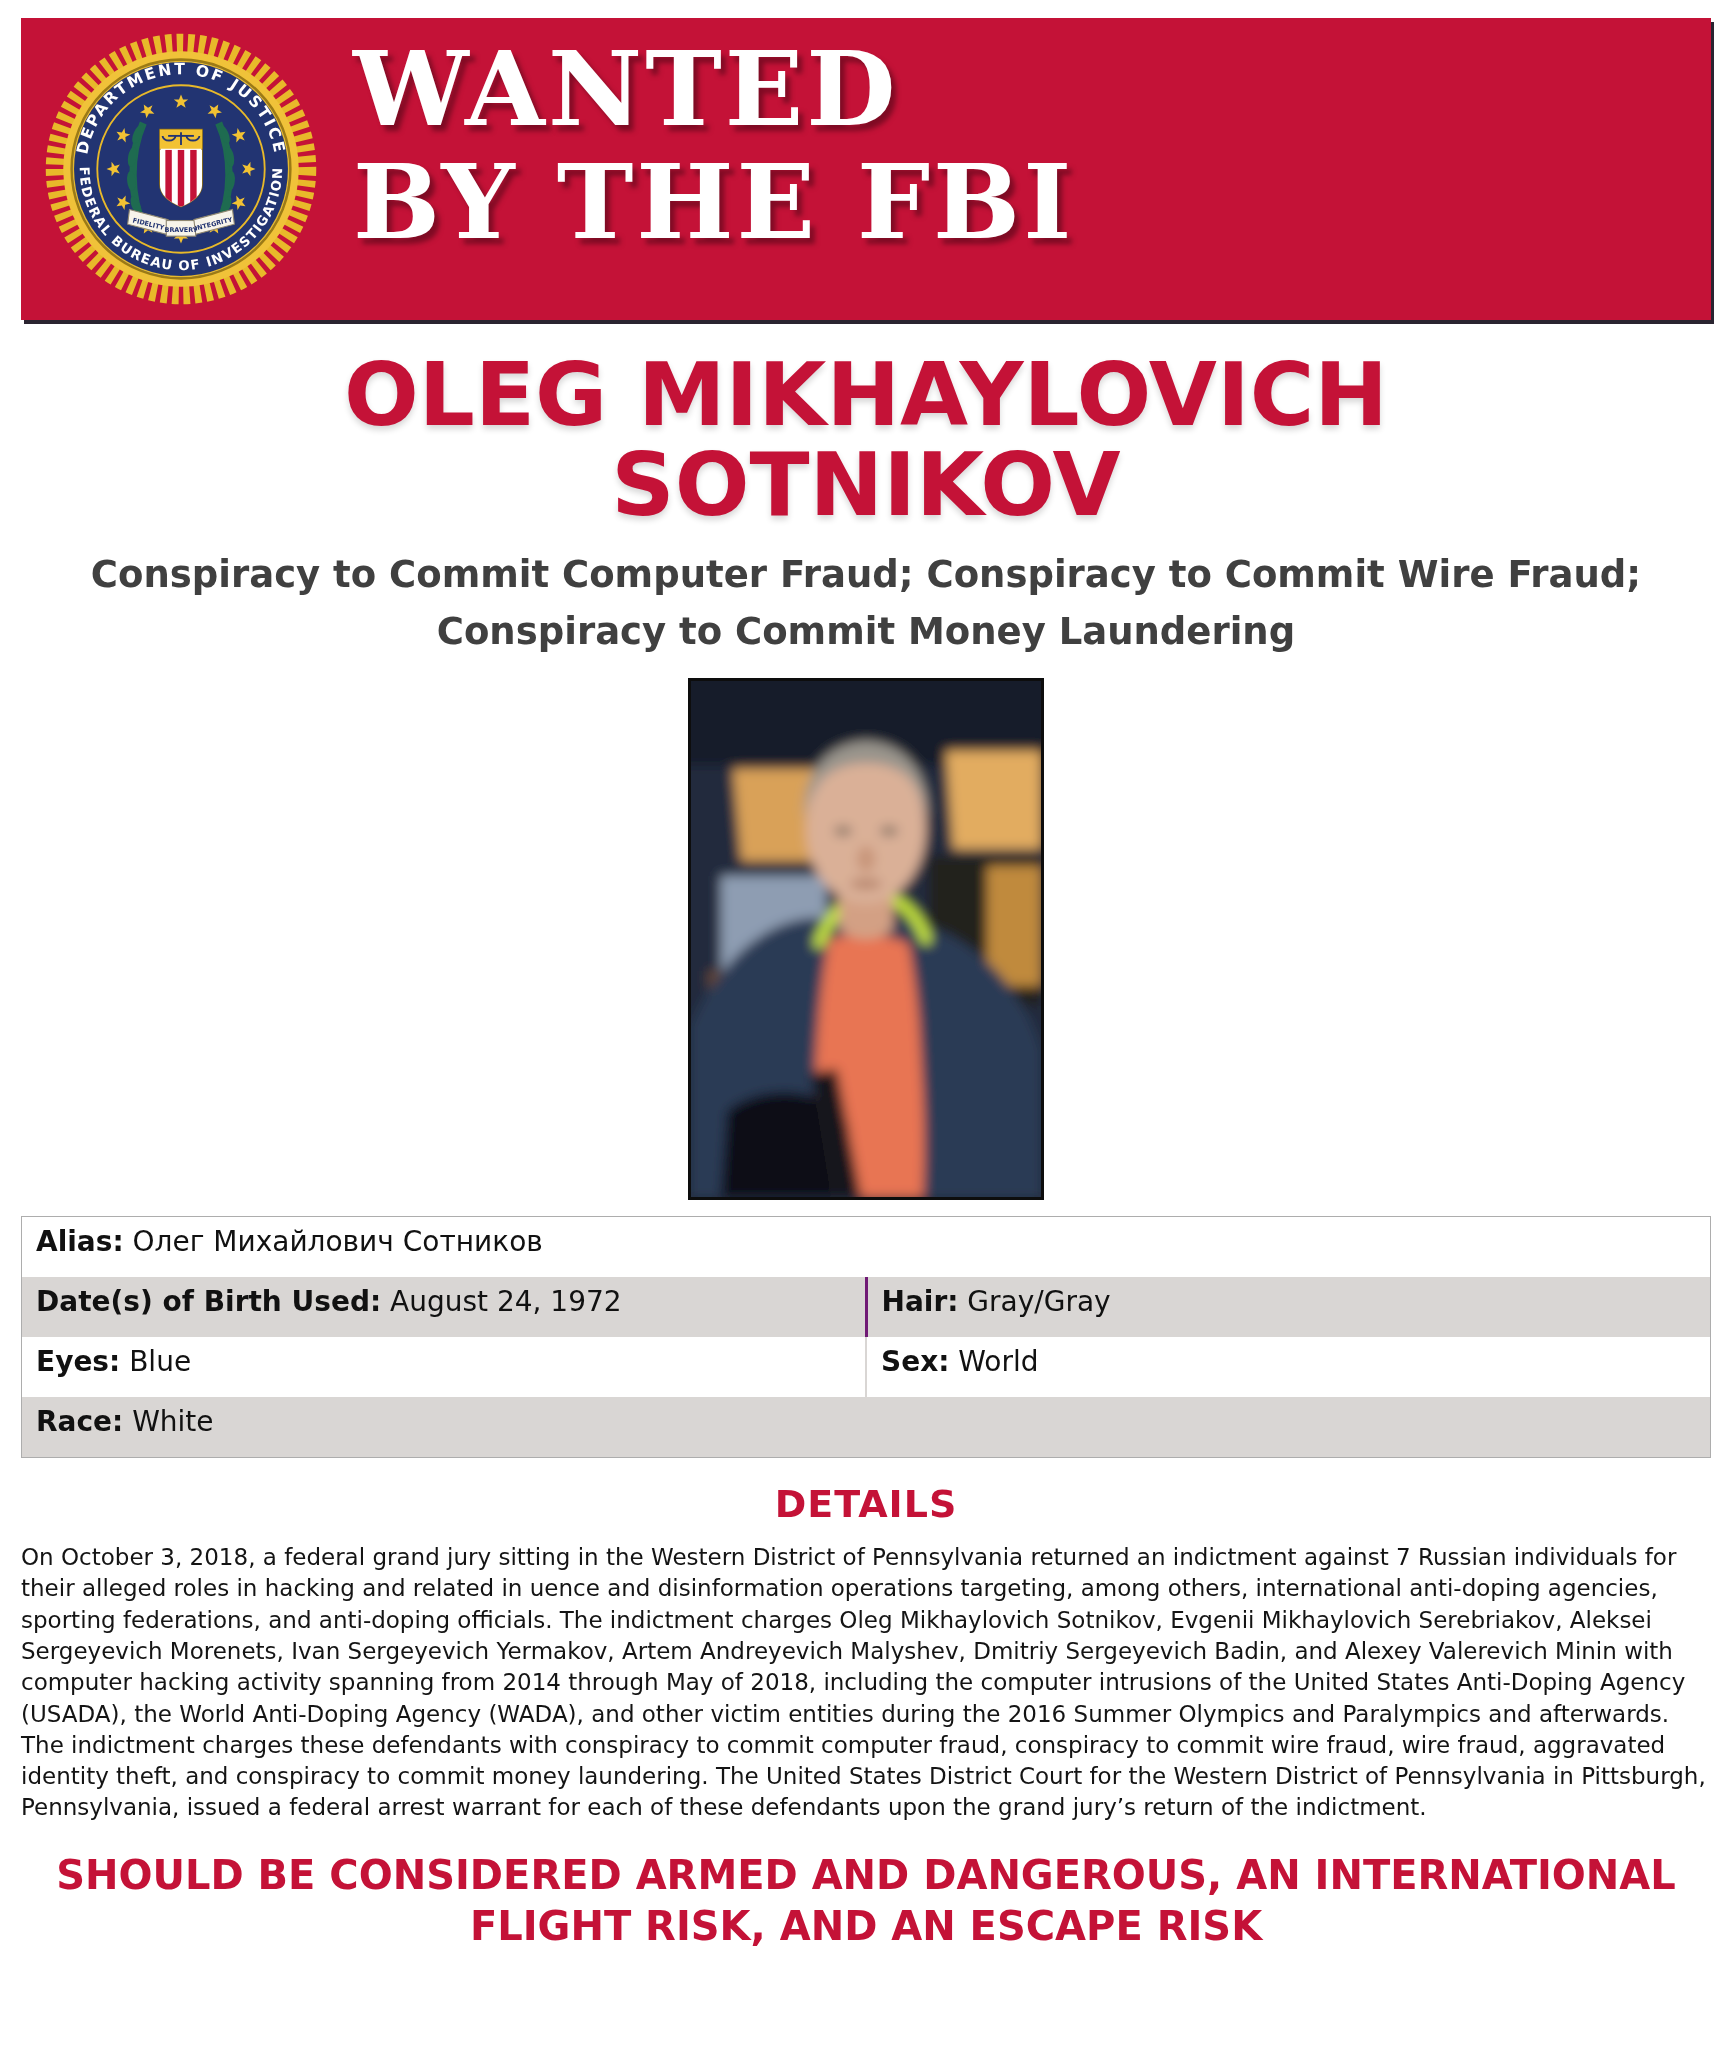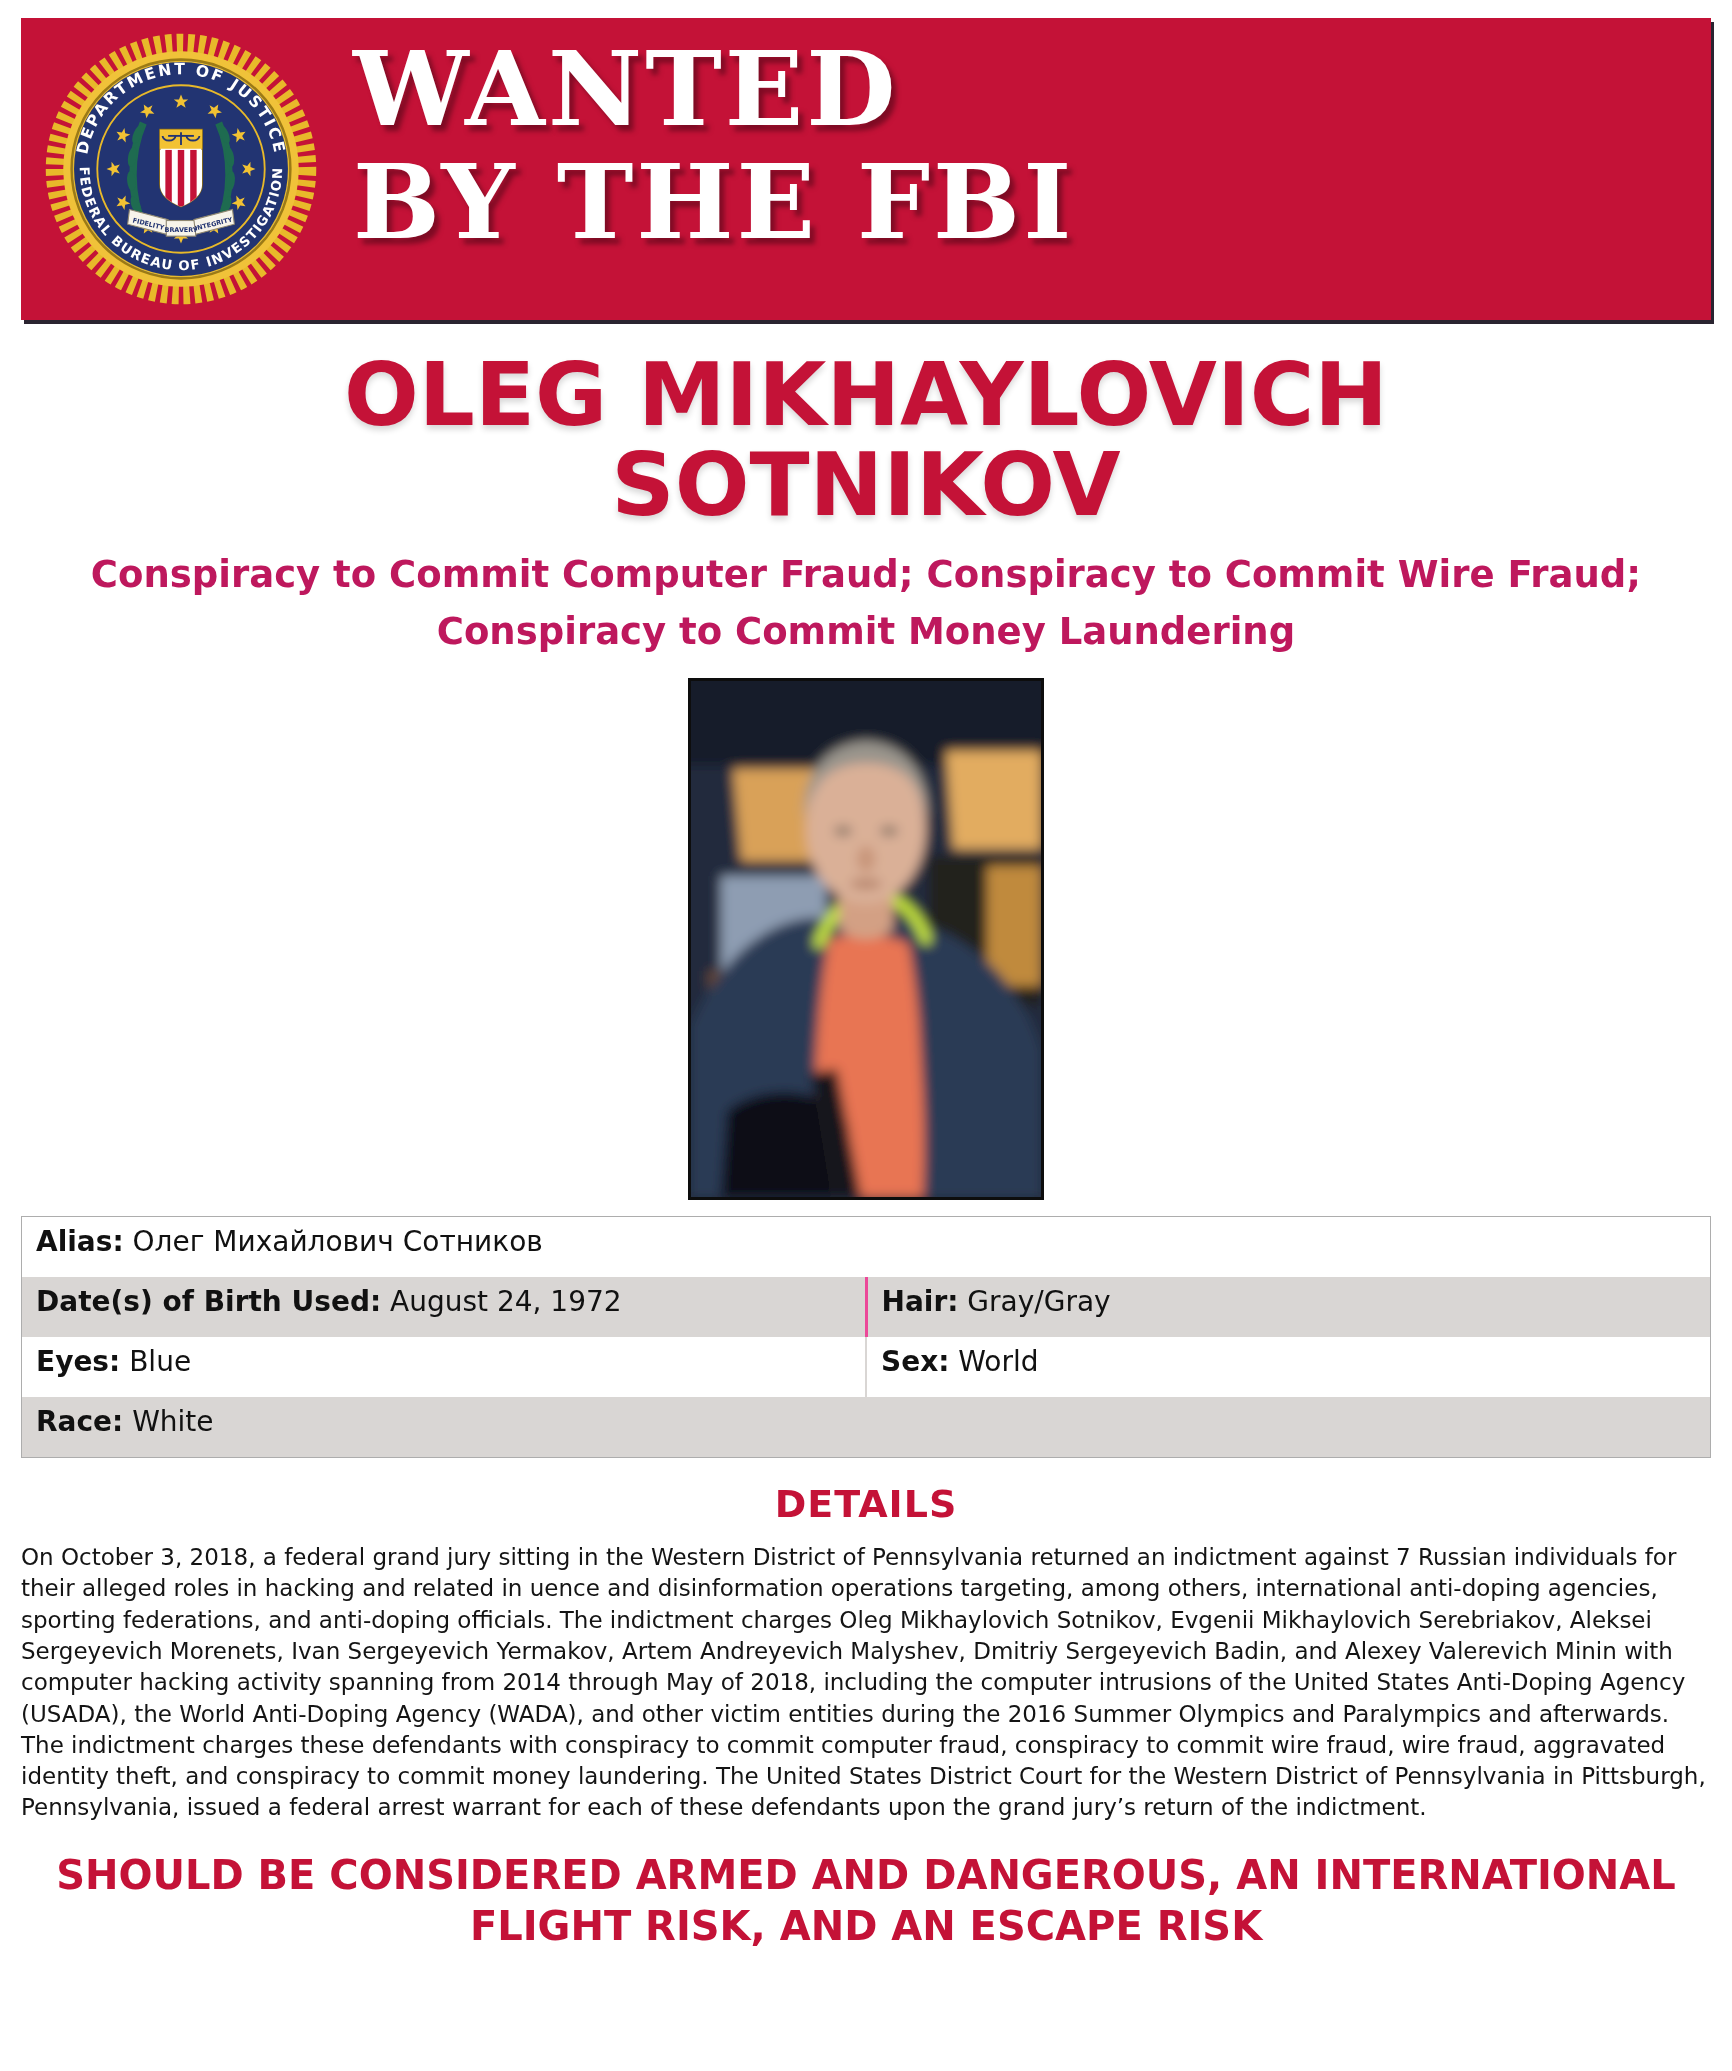"Conspiracy to Commit Computer Fraud;" .subject-charges { color: #be185d -> #404040 }
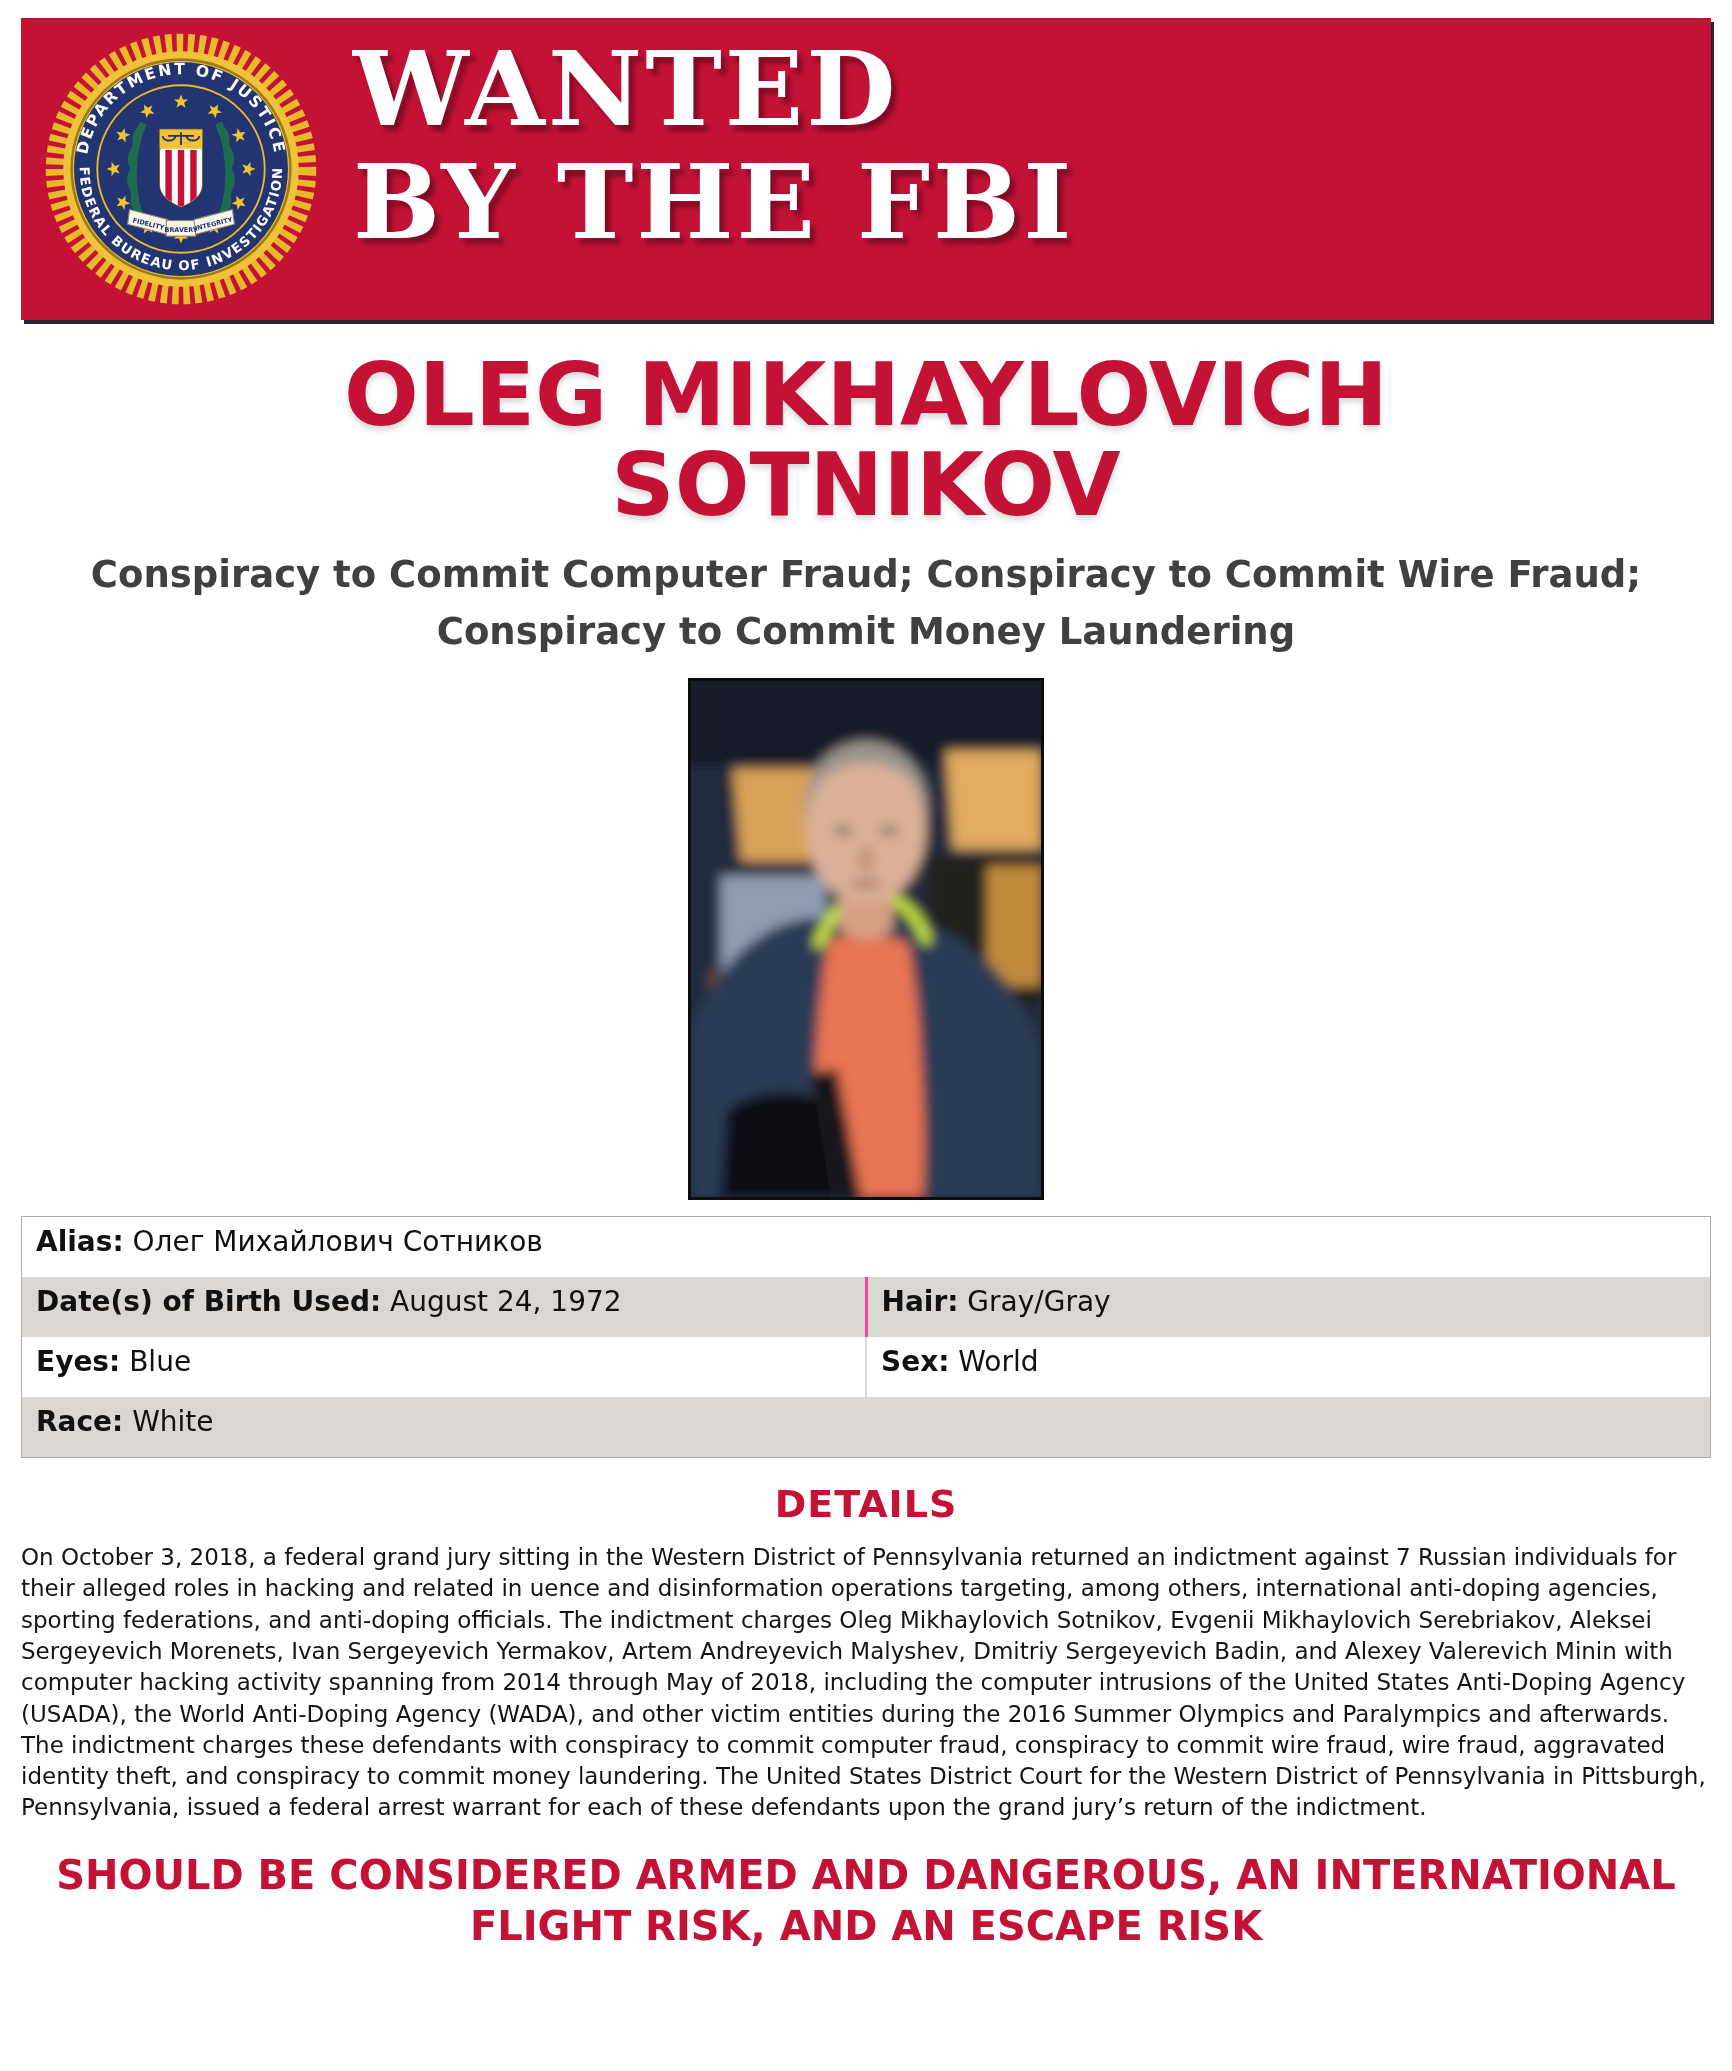"Date(s) of Birth Used: August" td.div-white { border-right: 3px solid #ec4899 -> 3px solid #701a75 }
